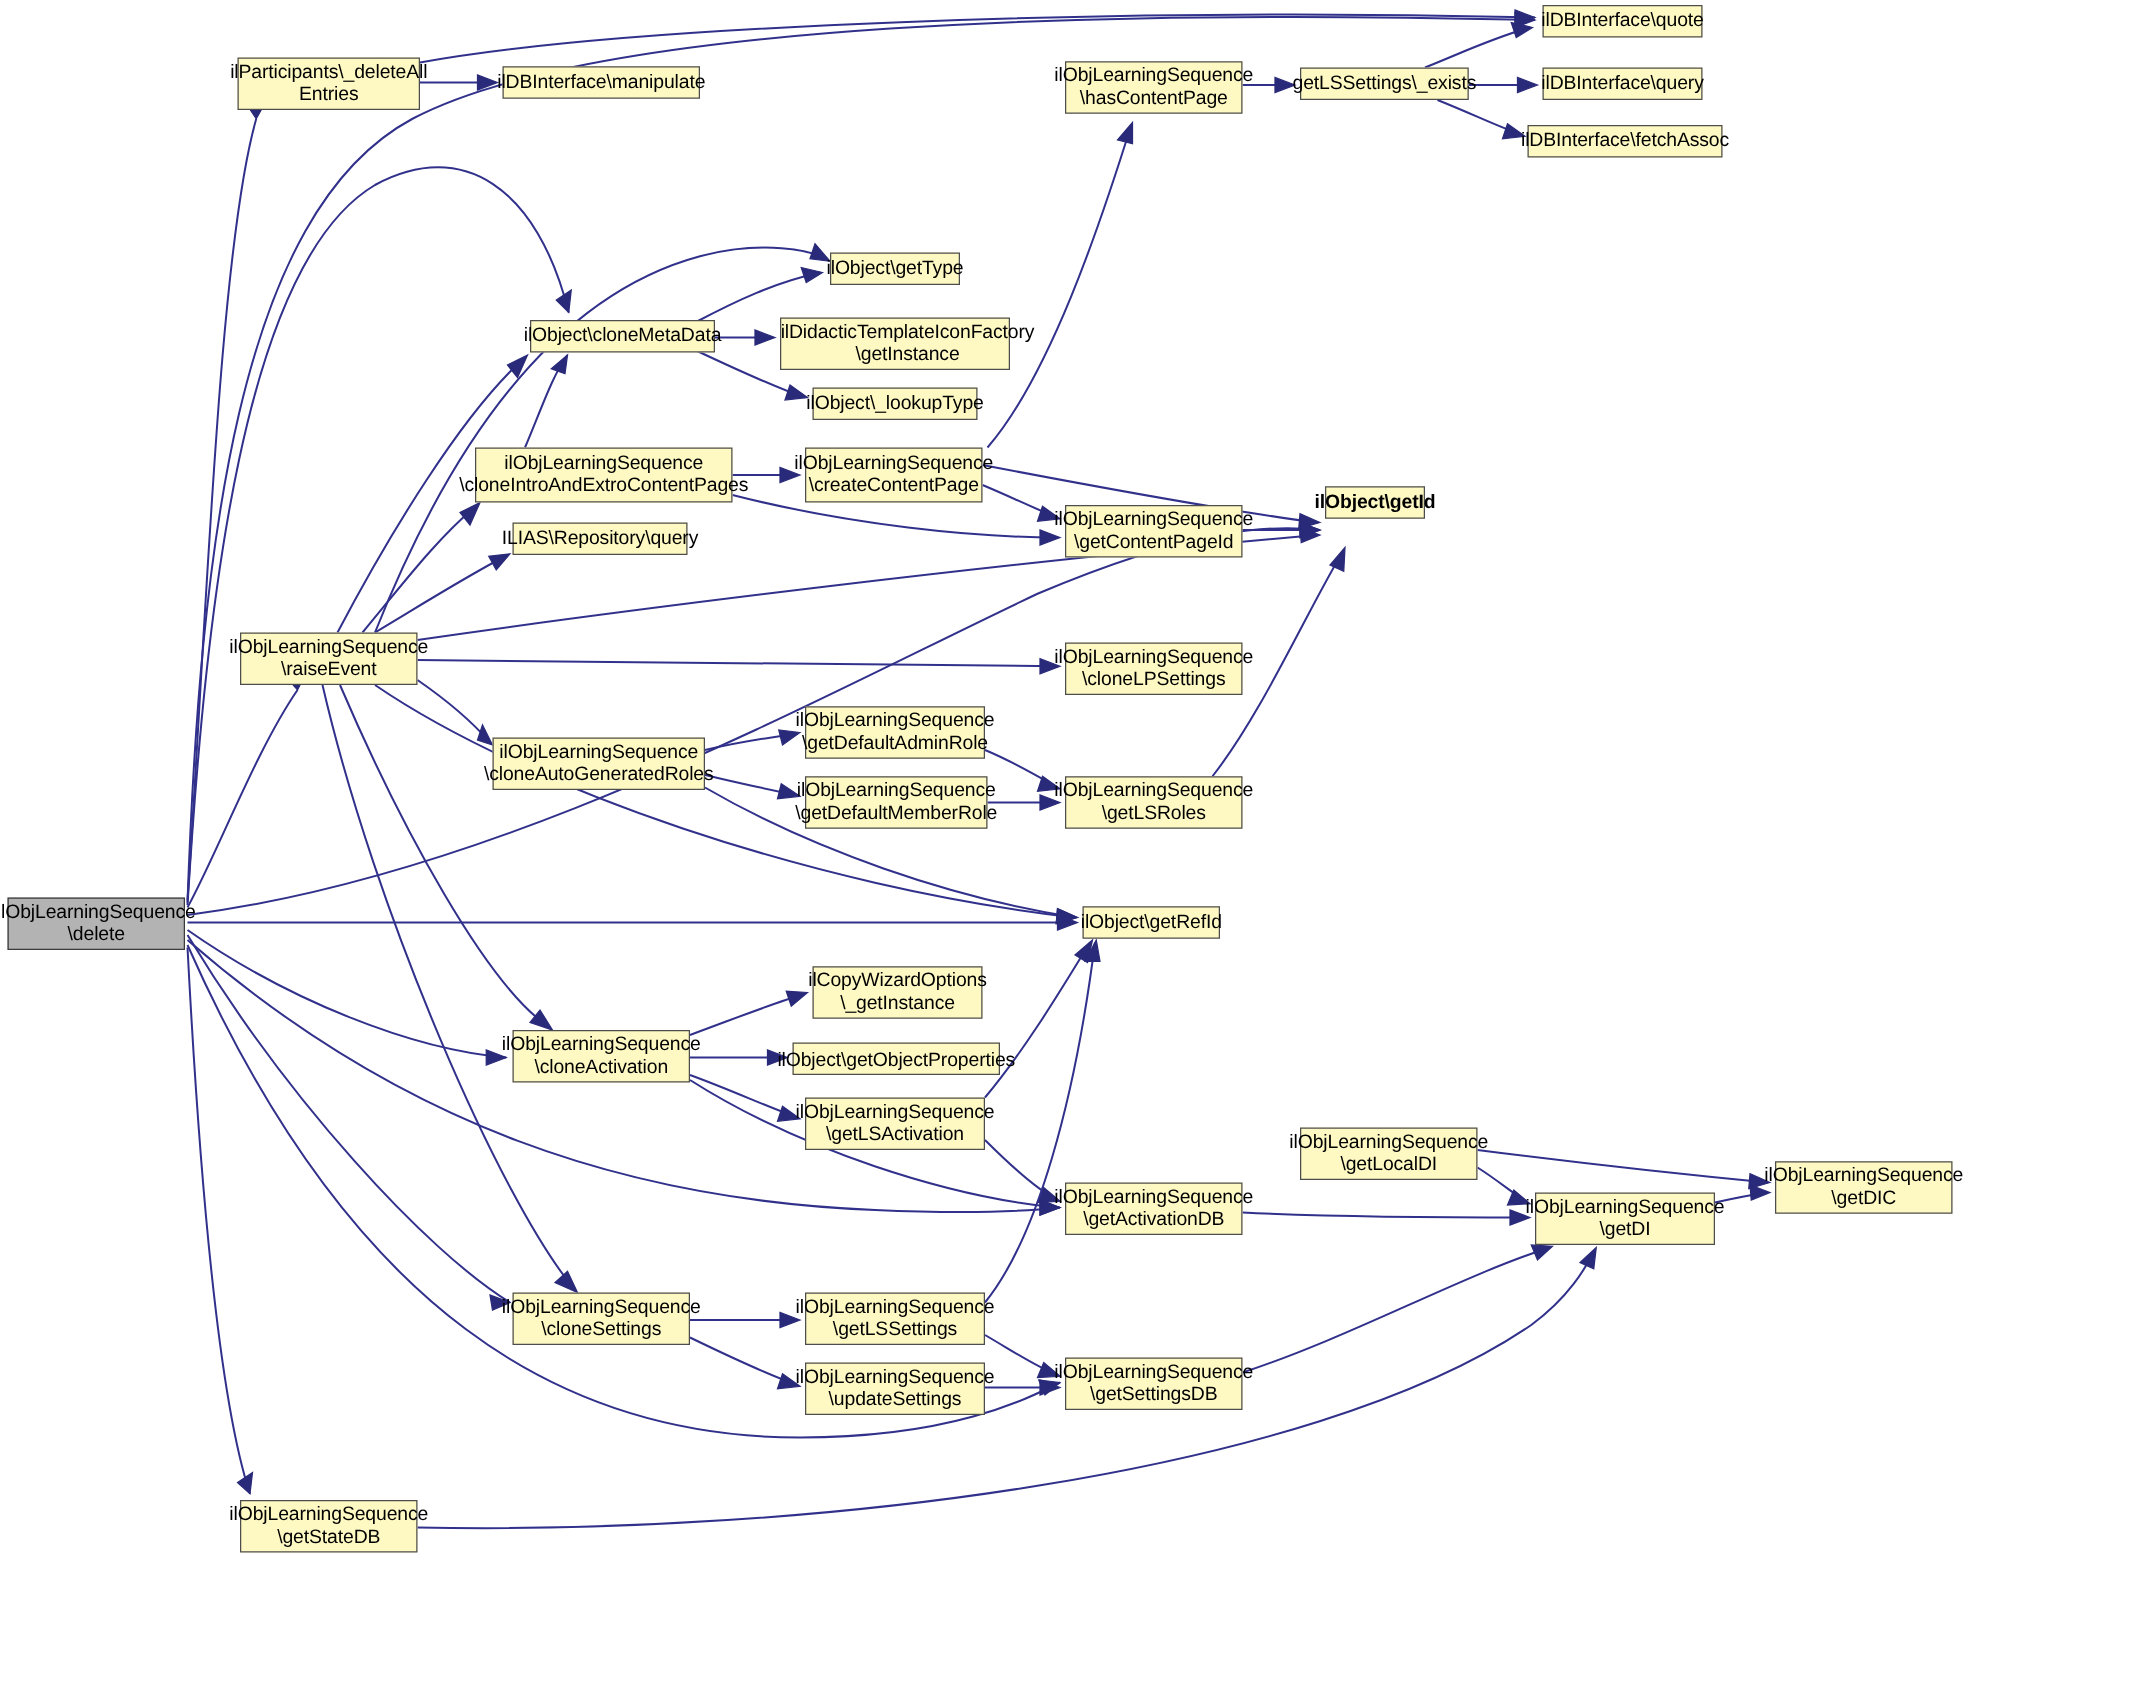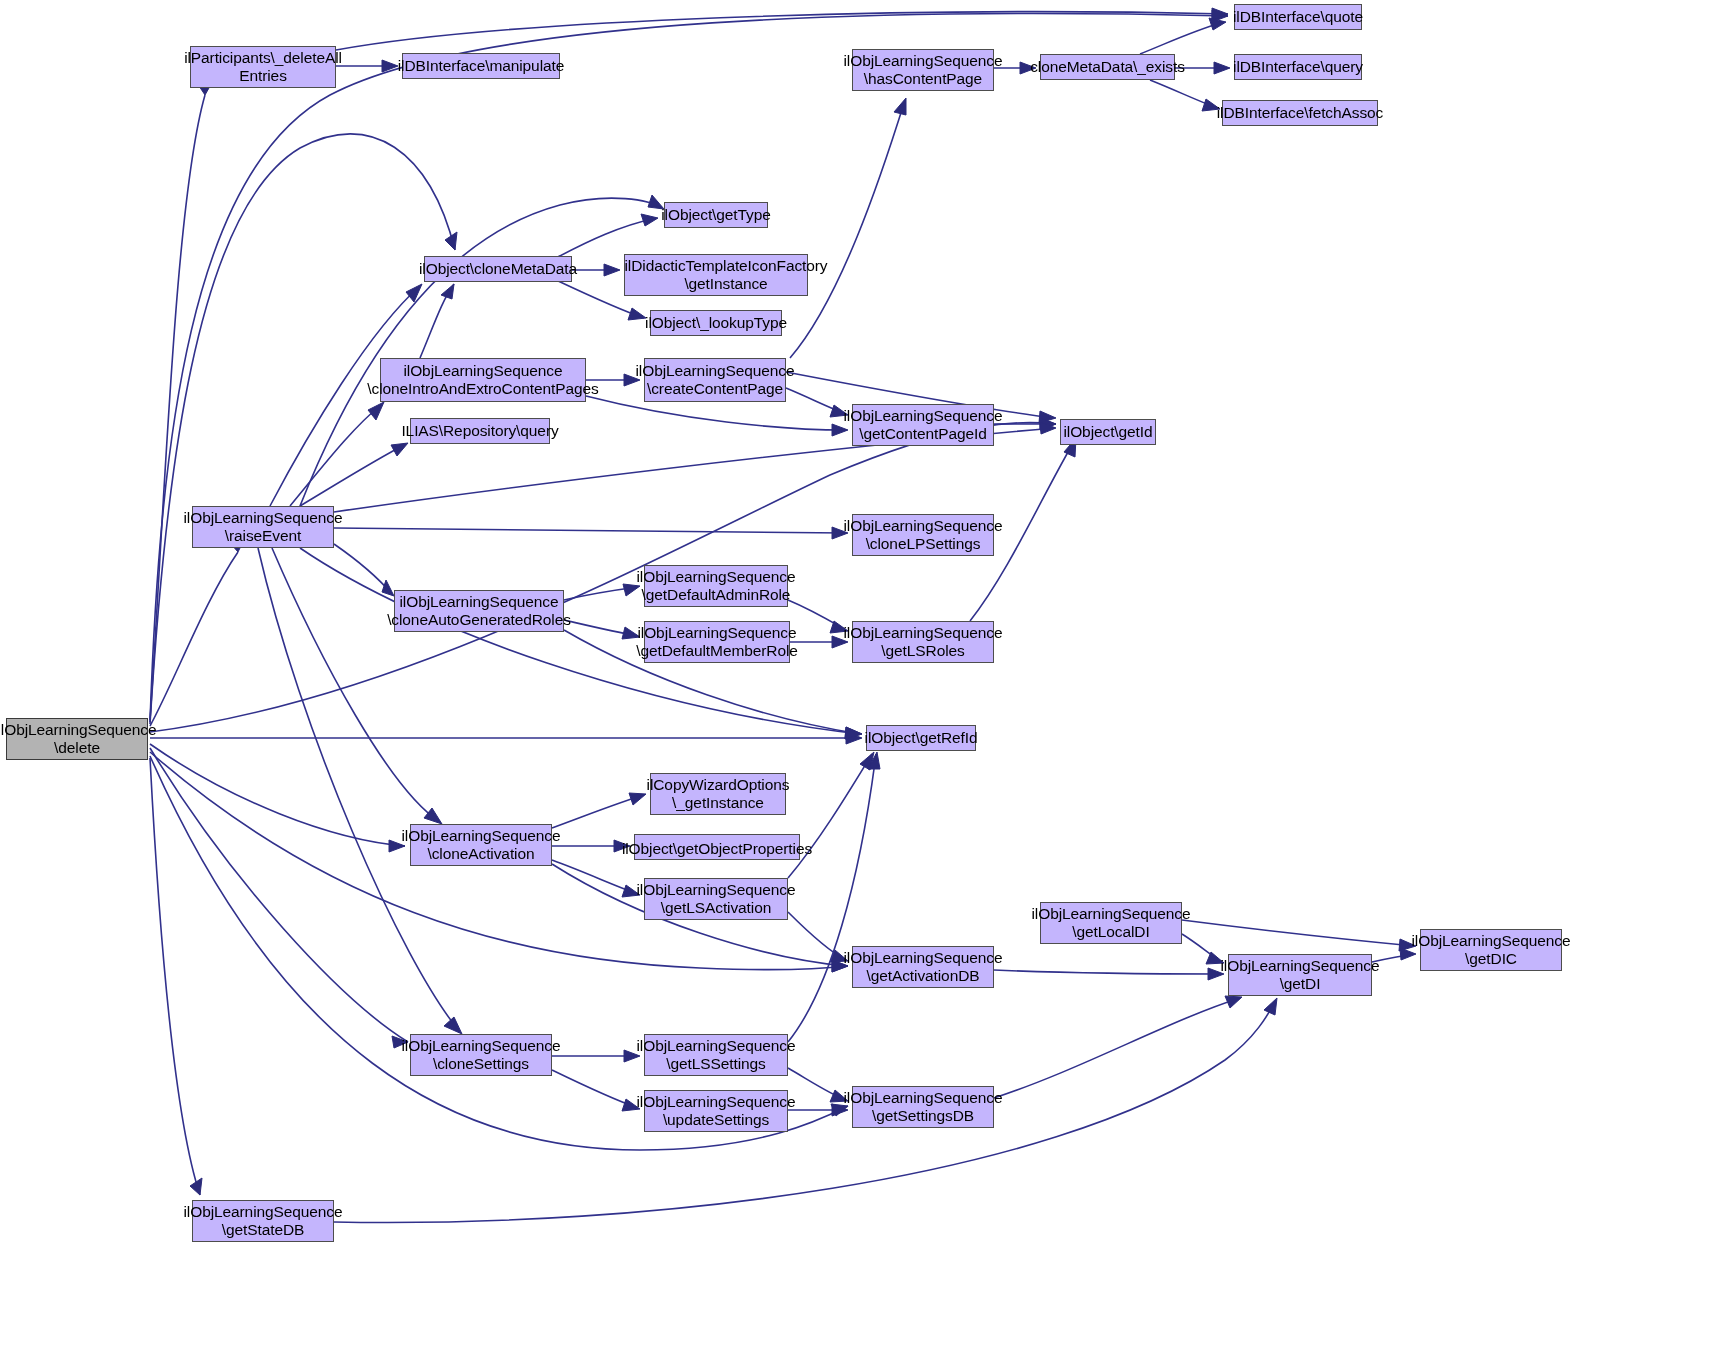"ilDBInterface\quote" .node { background: #c4b5fd -> #fef9c3 }
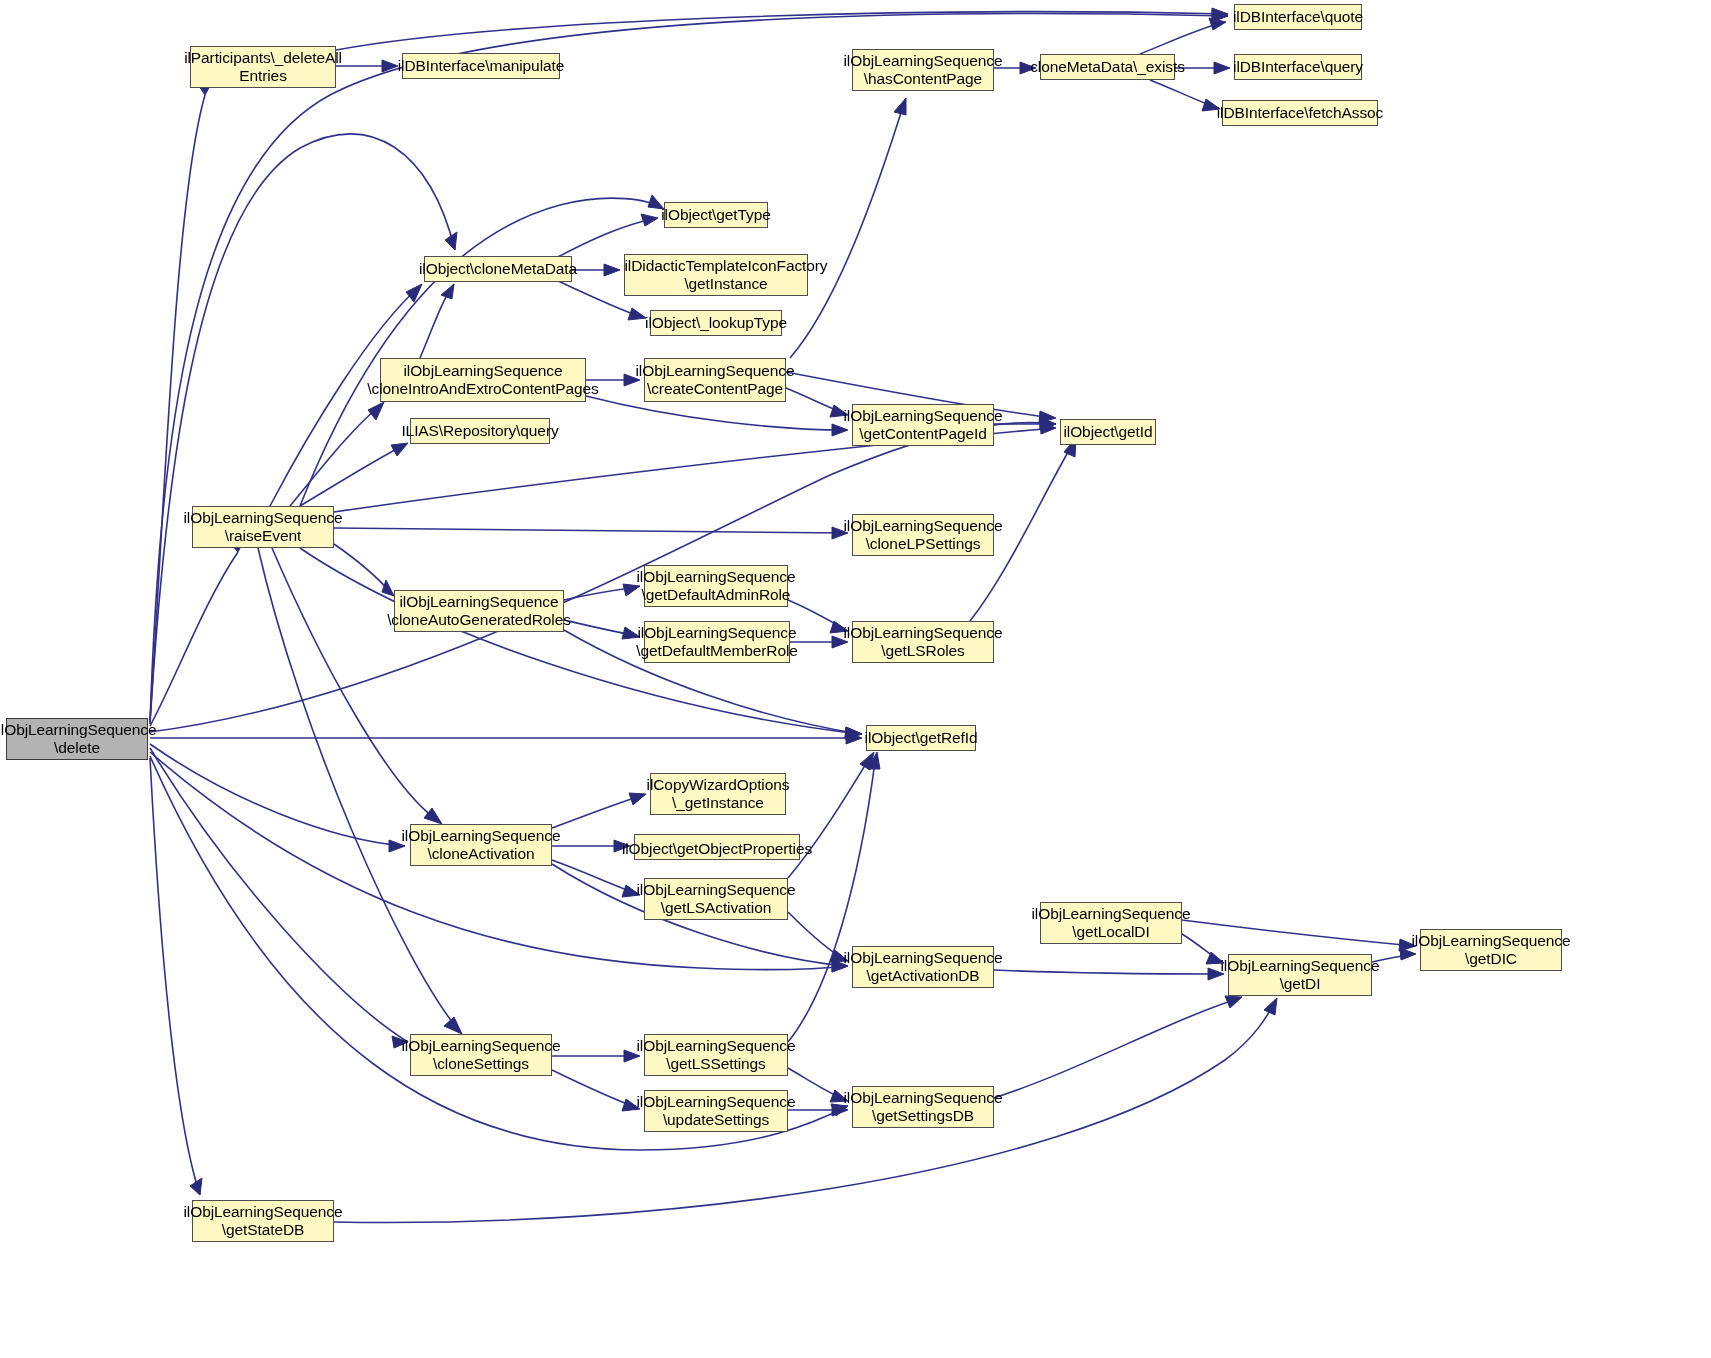"cloneMetaData\_exists" span { text: cloneMetaData -> getLSSettings }
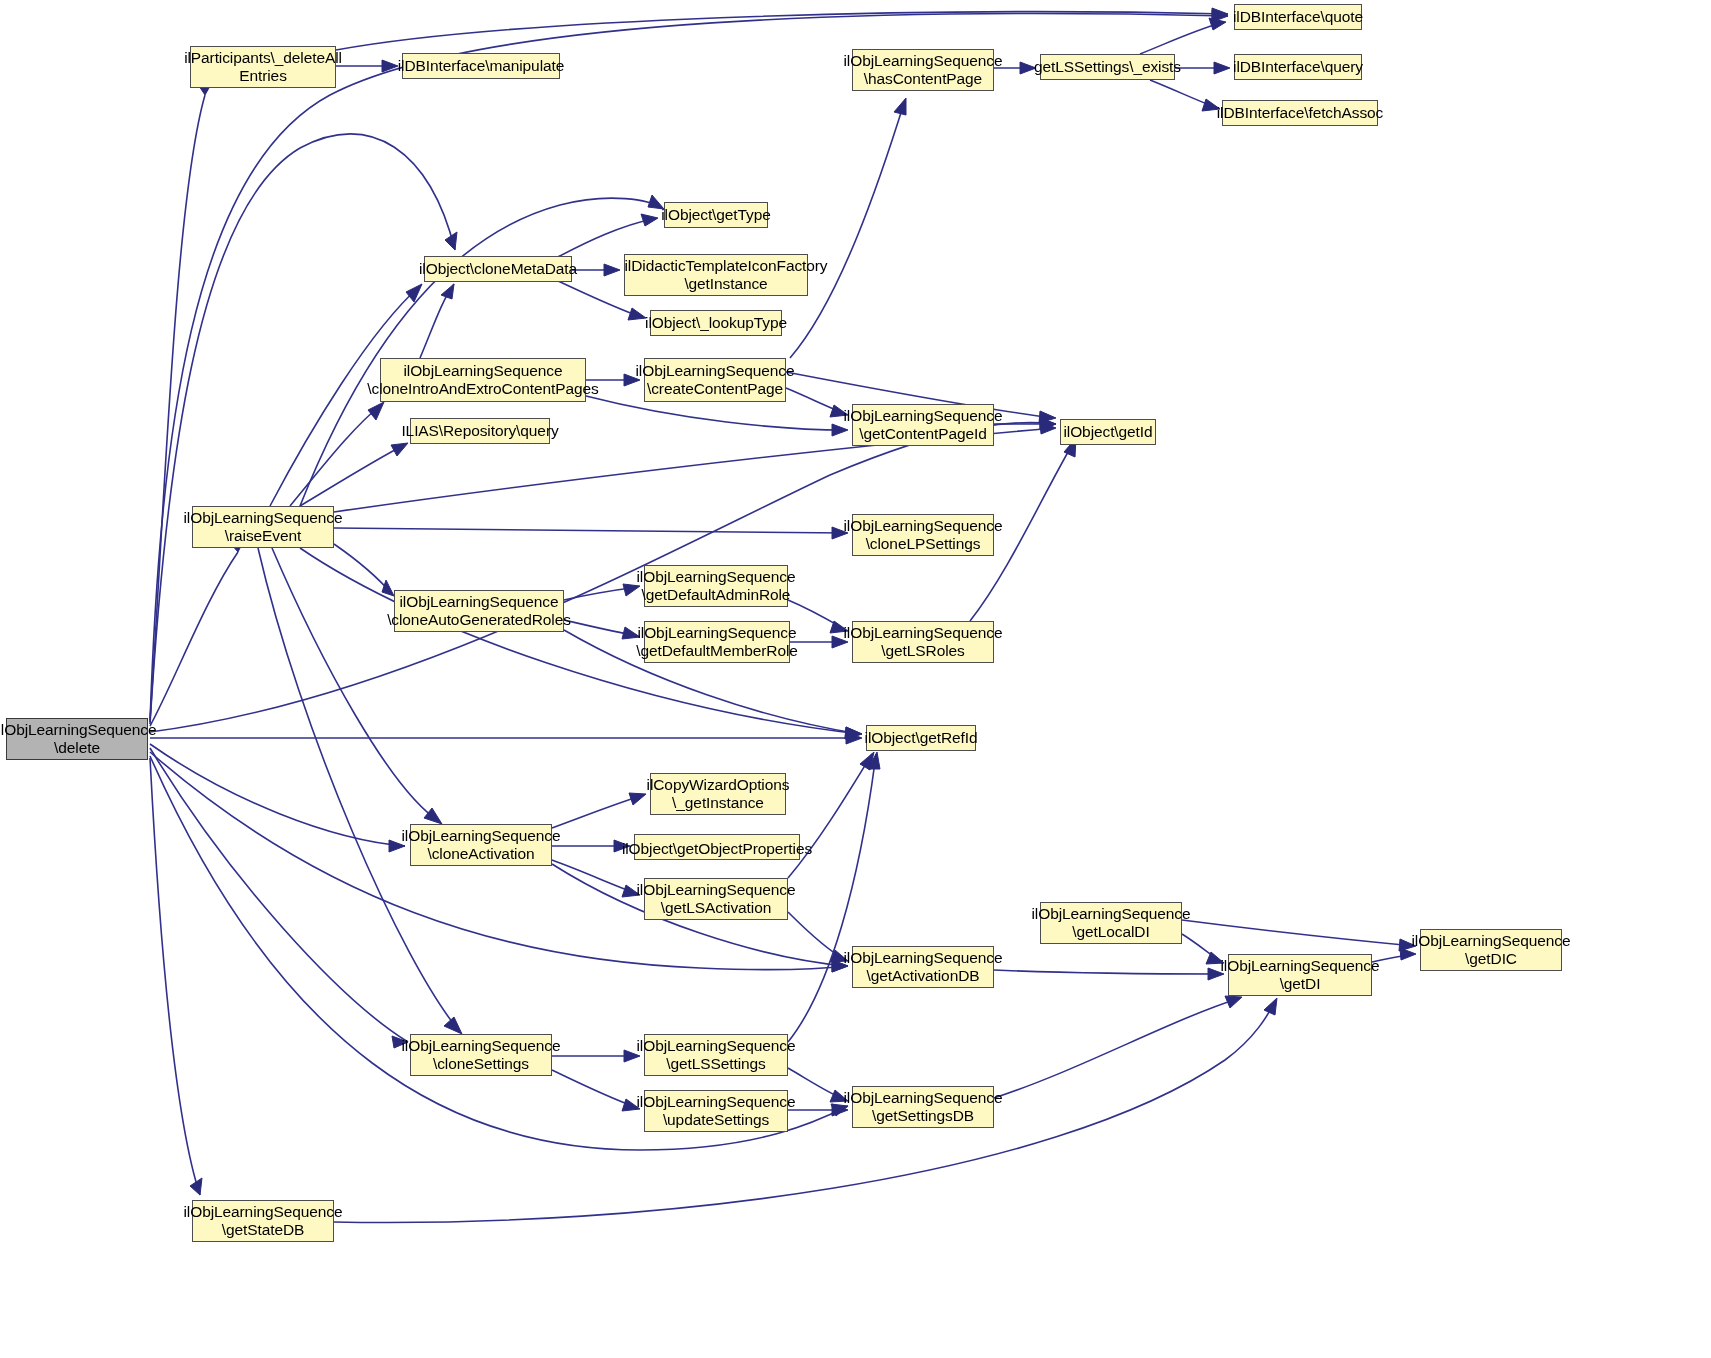"ilObject\getId" div.node { font-weight: none -> bold; top: 419px -> 389px; width: 96px -> 80px }
